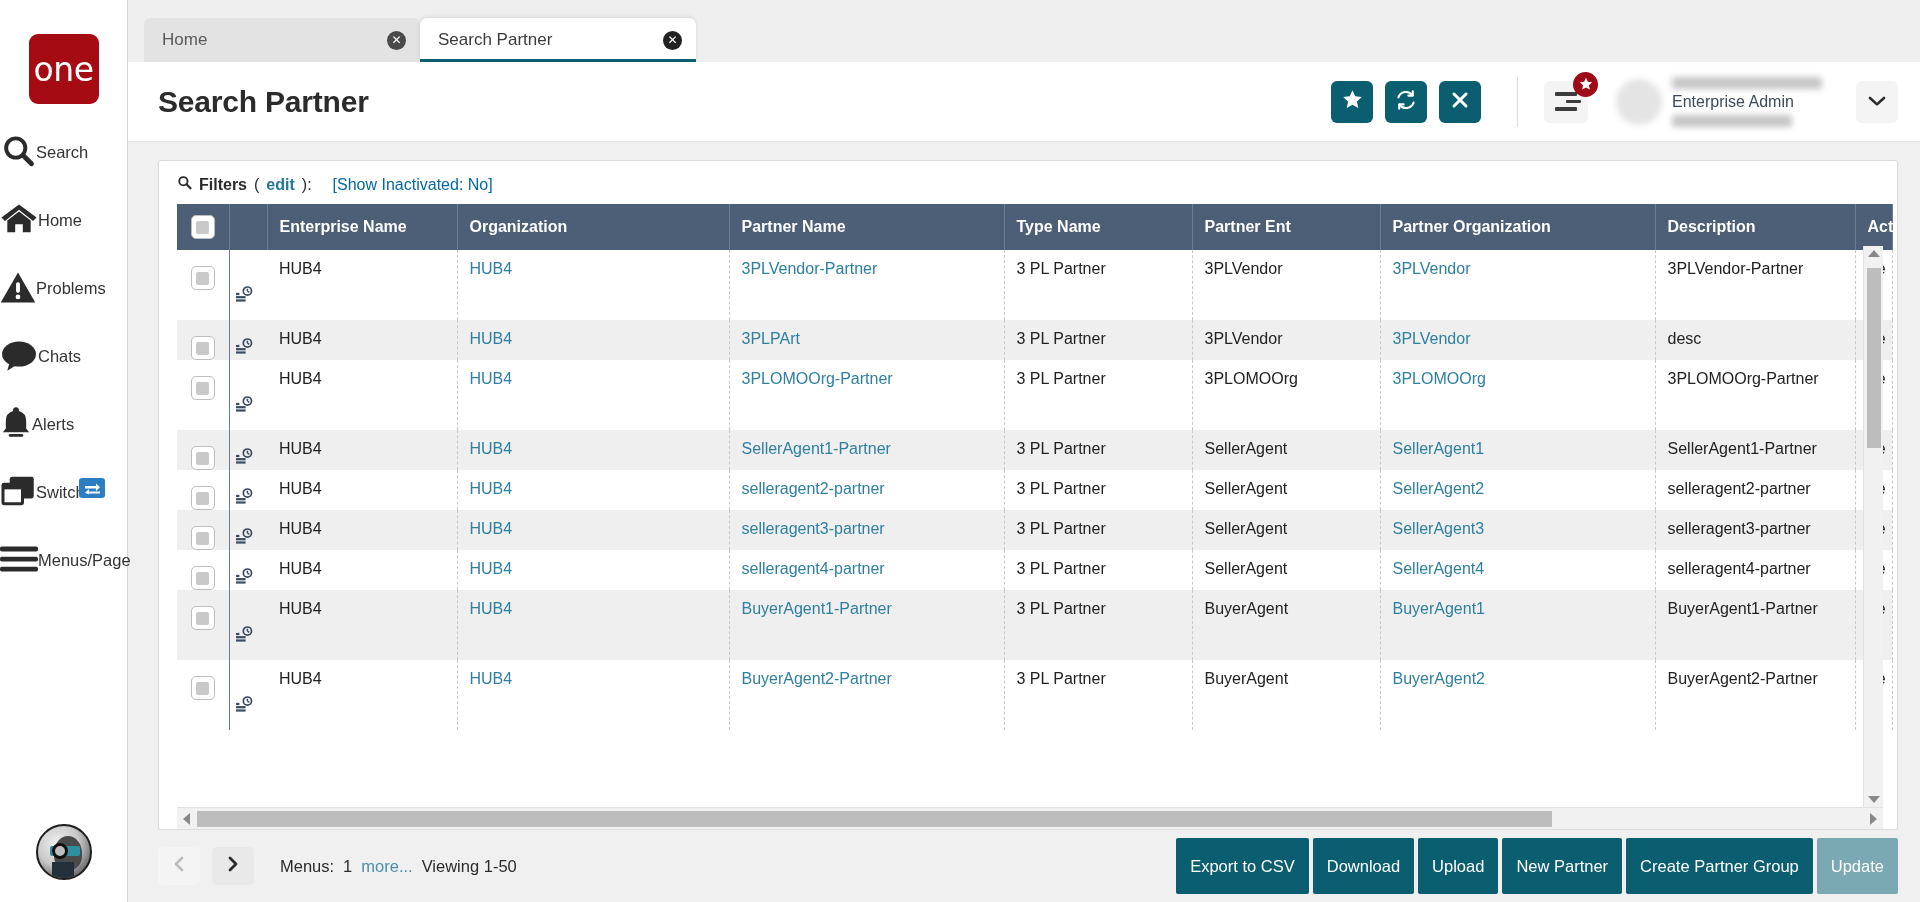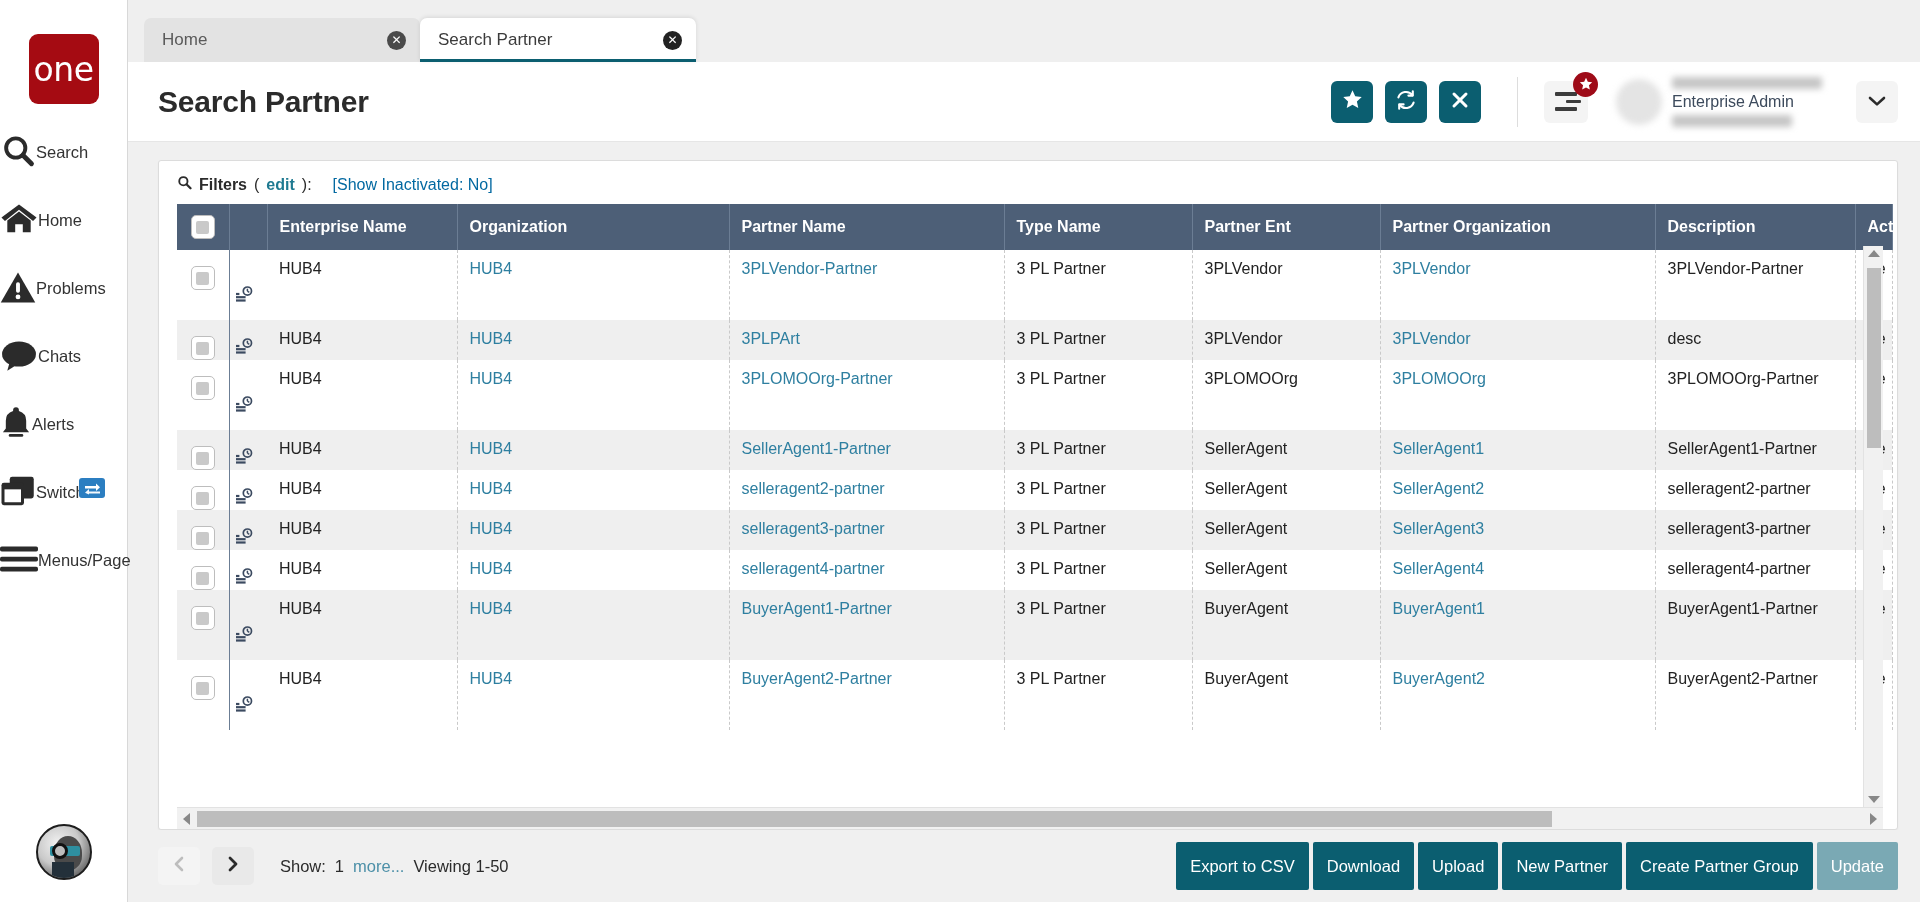"Show:" span { text: Show -> Menus }
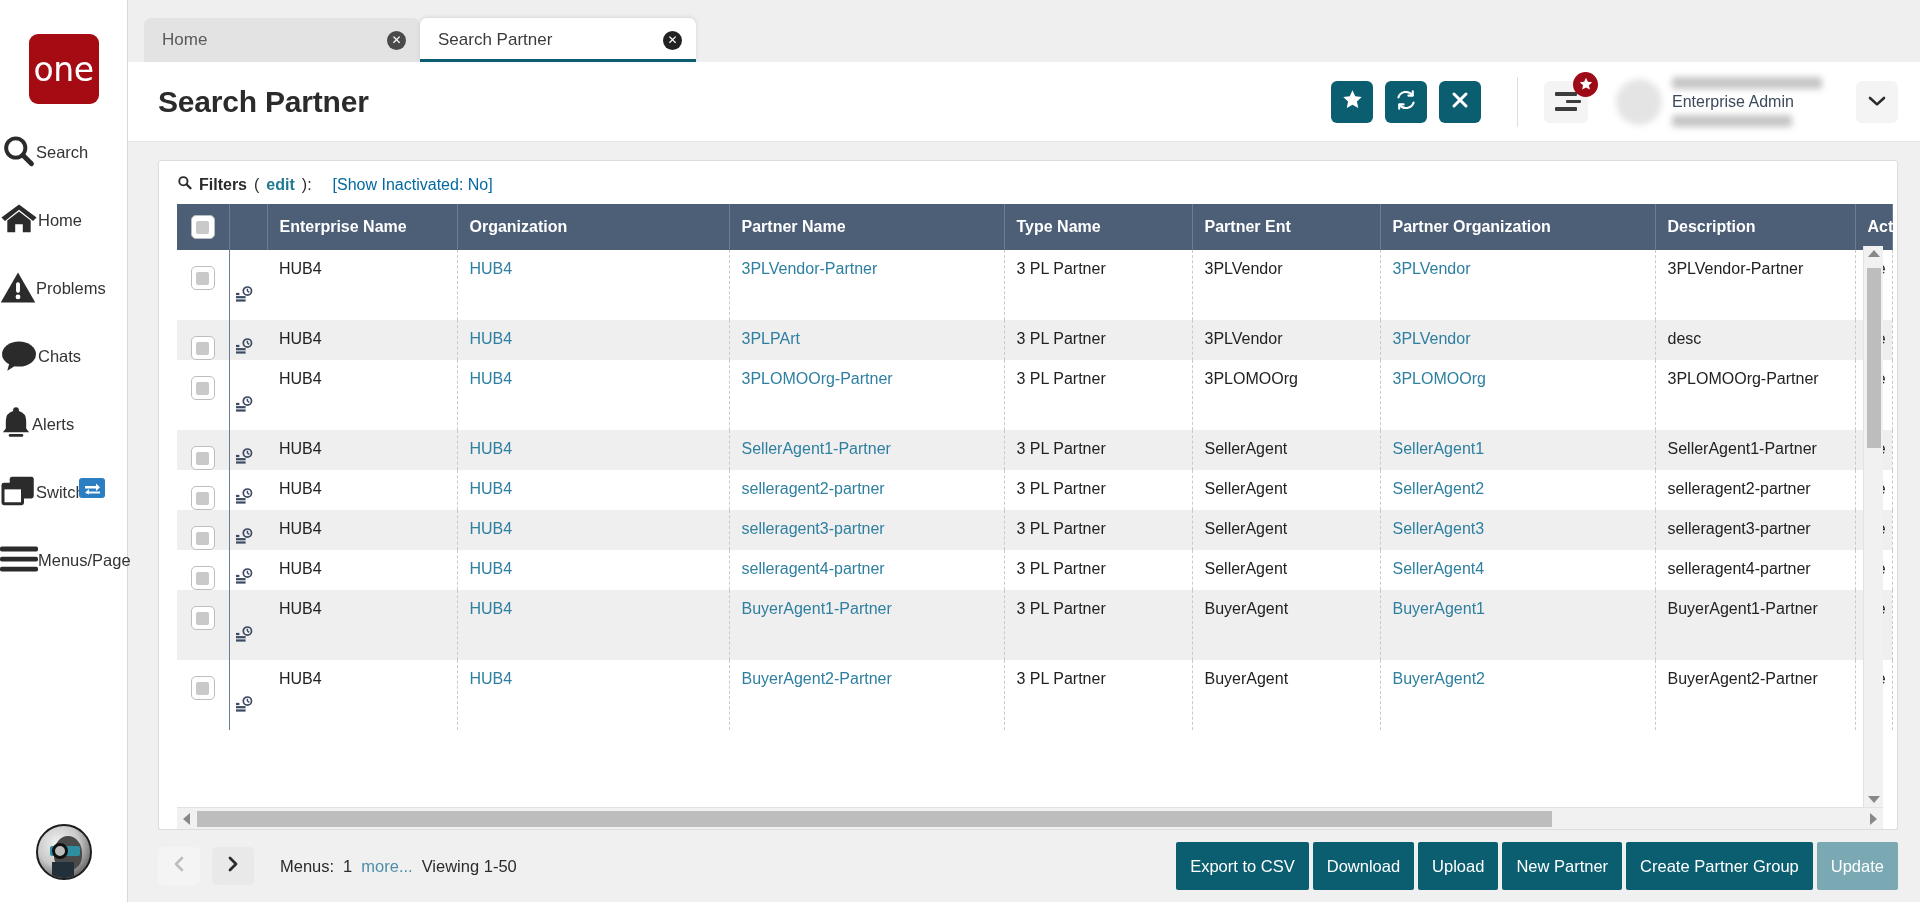"Export to CSV" .act-btn { height: 48px -> 56px }
